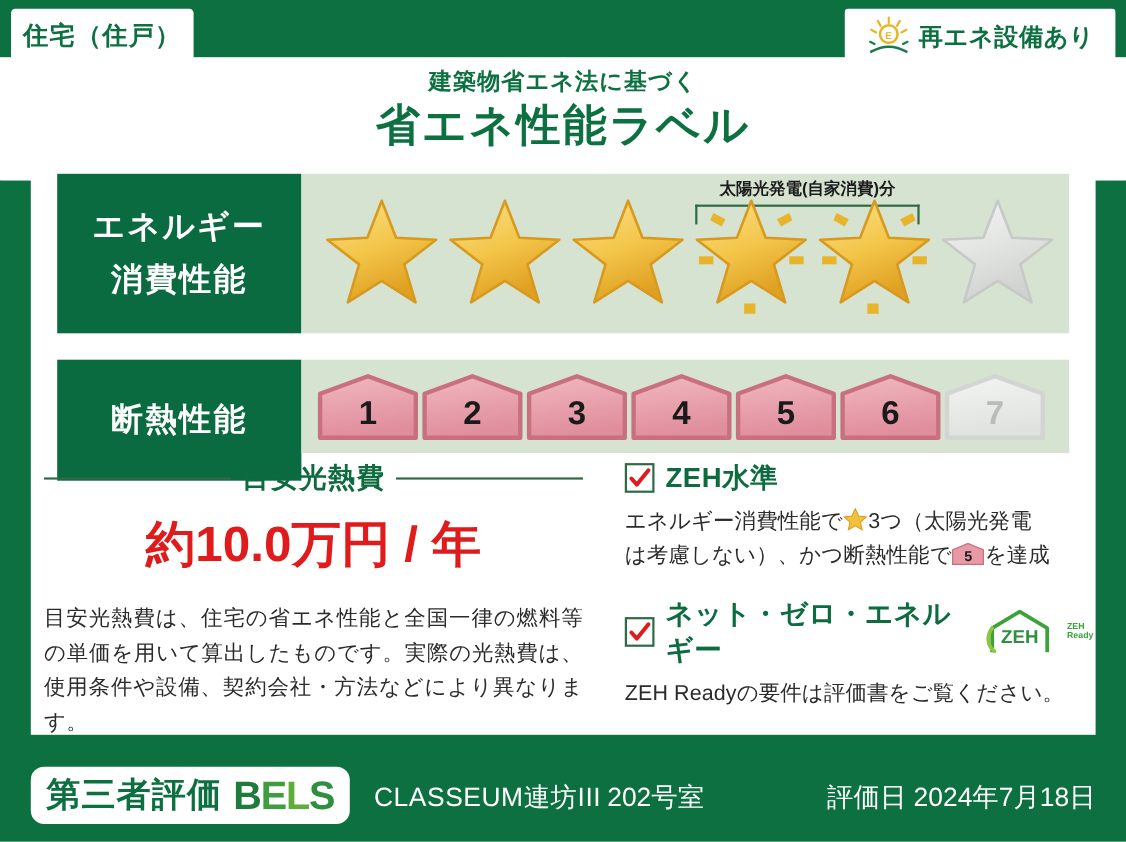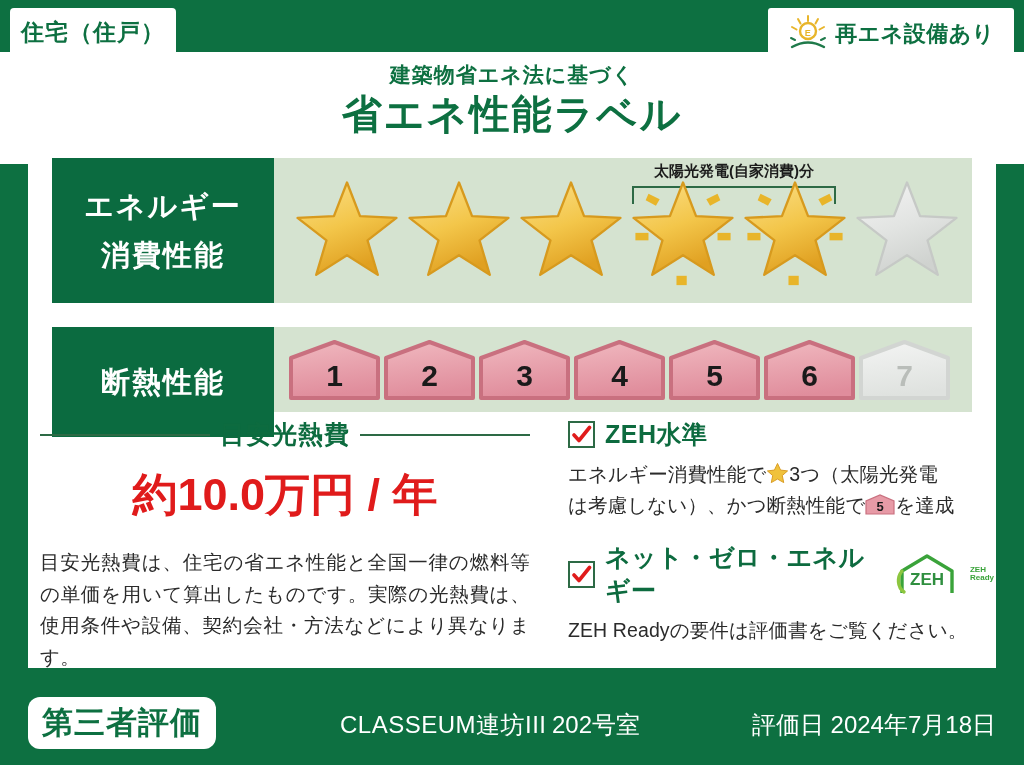"BELS" span.bels-en { html: none -> <span><span>B</span><span>E</span><span>L</span><span>S</span></span> }
